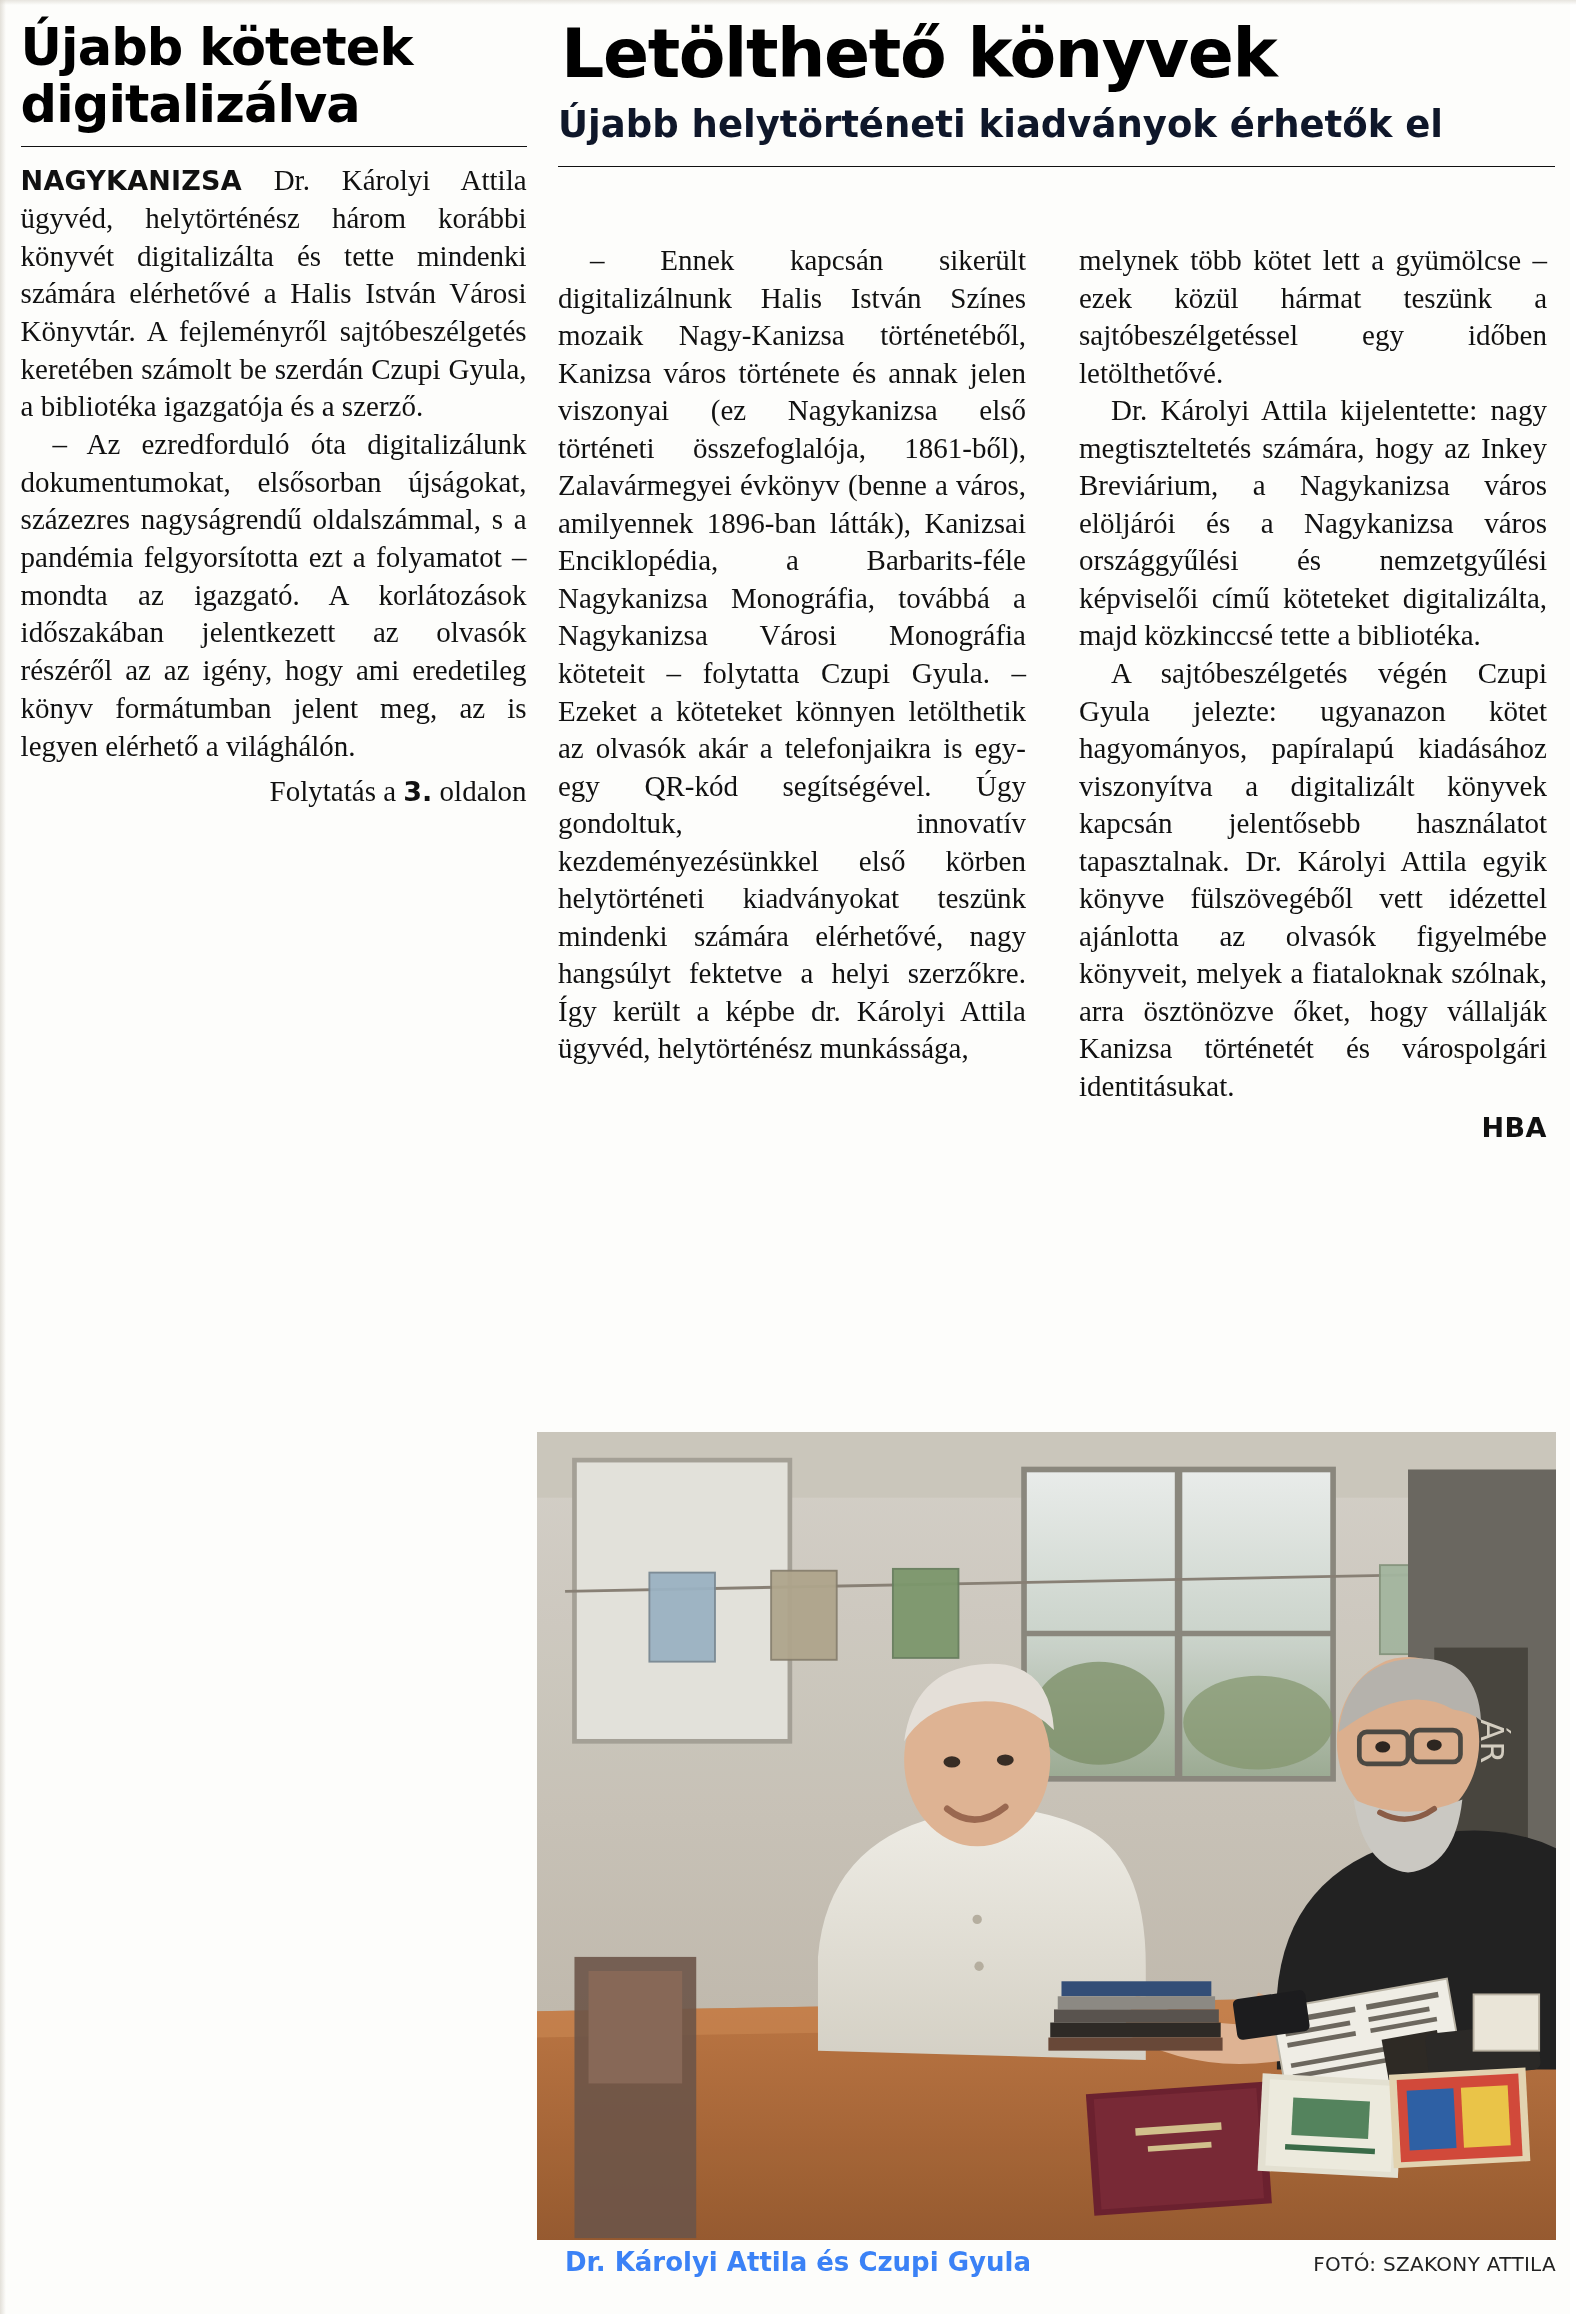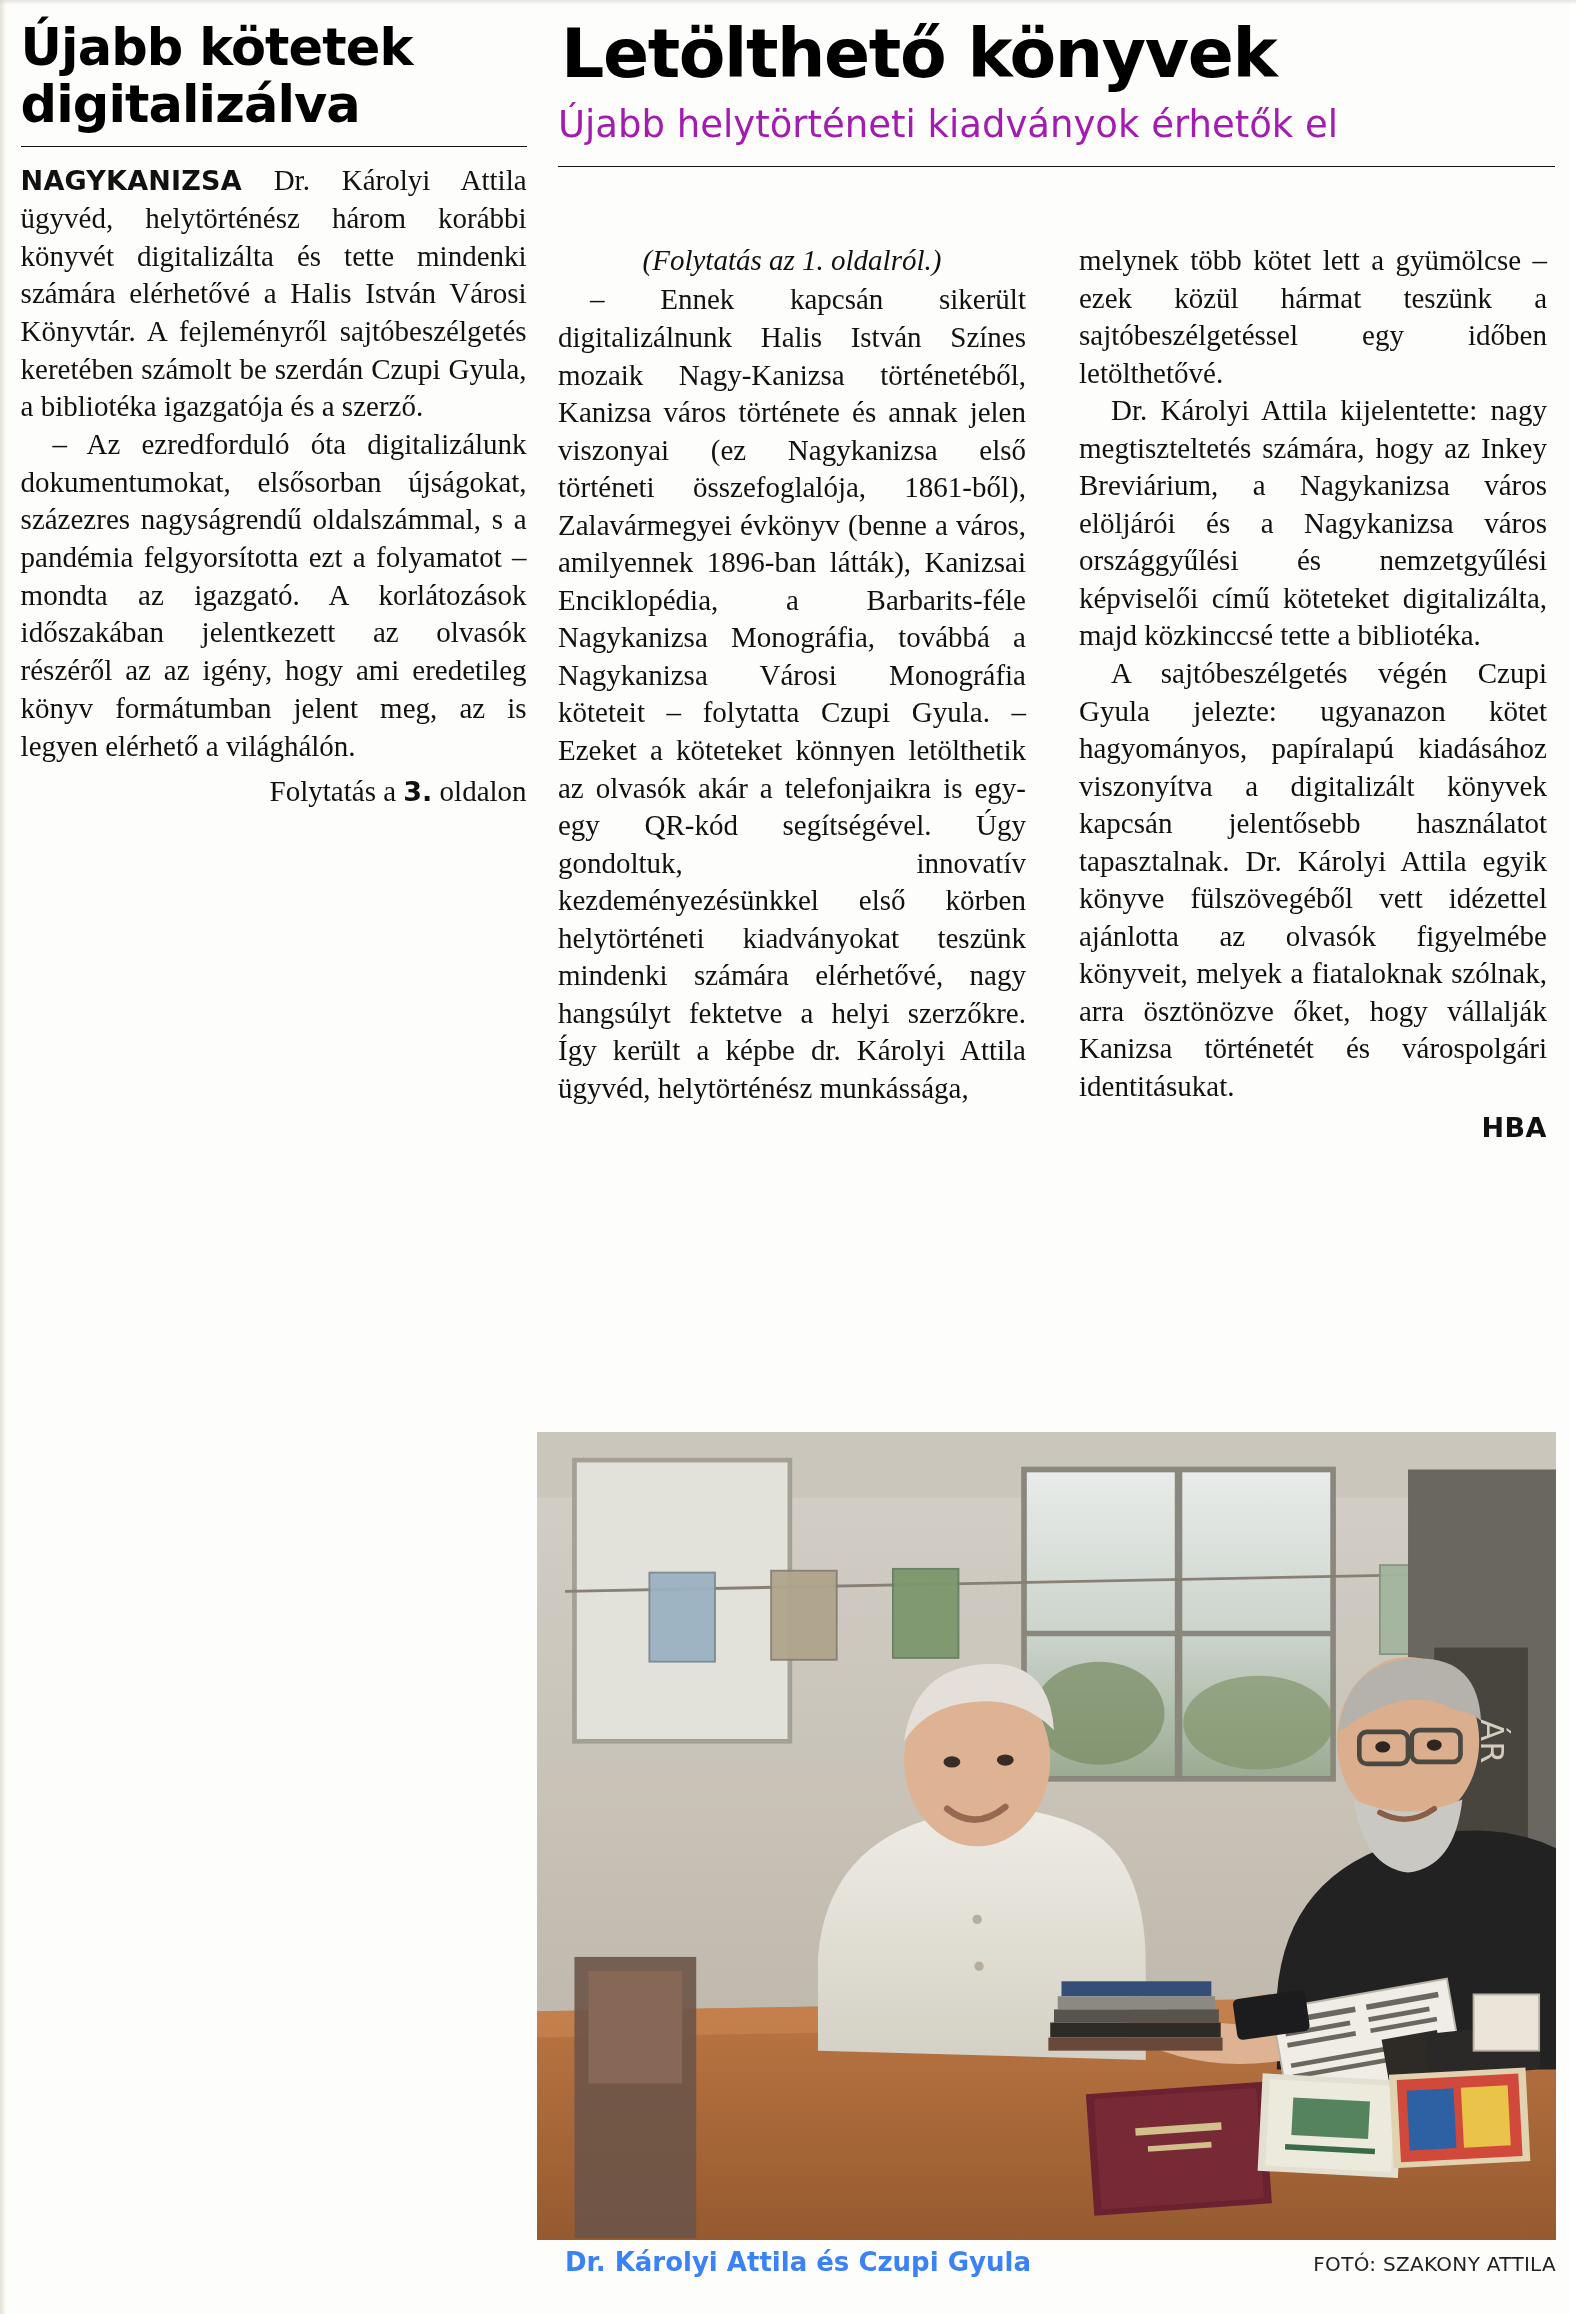"Újabb helytörténeti kiadványok érhetők" .main-sub { color: #a21caf -> #0f172a; font-weight: normal -> bold }
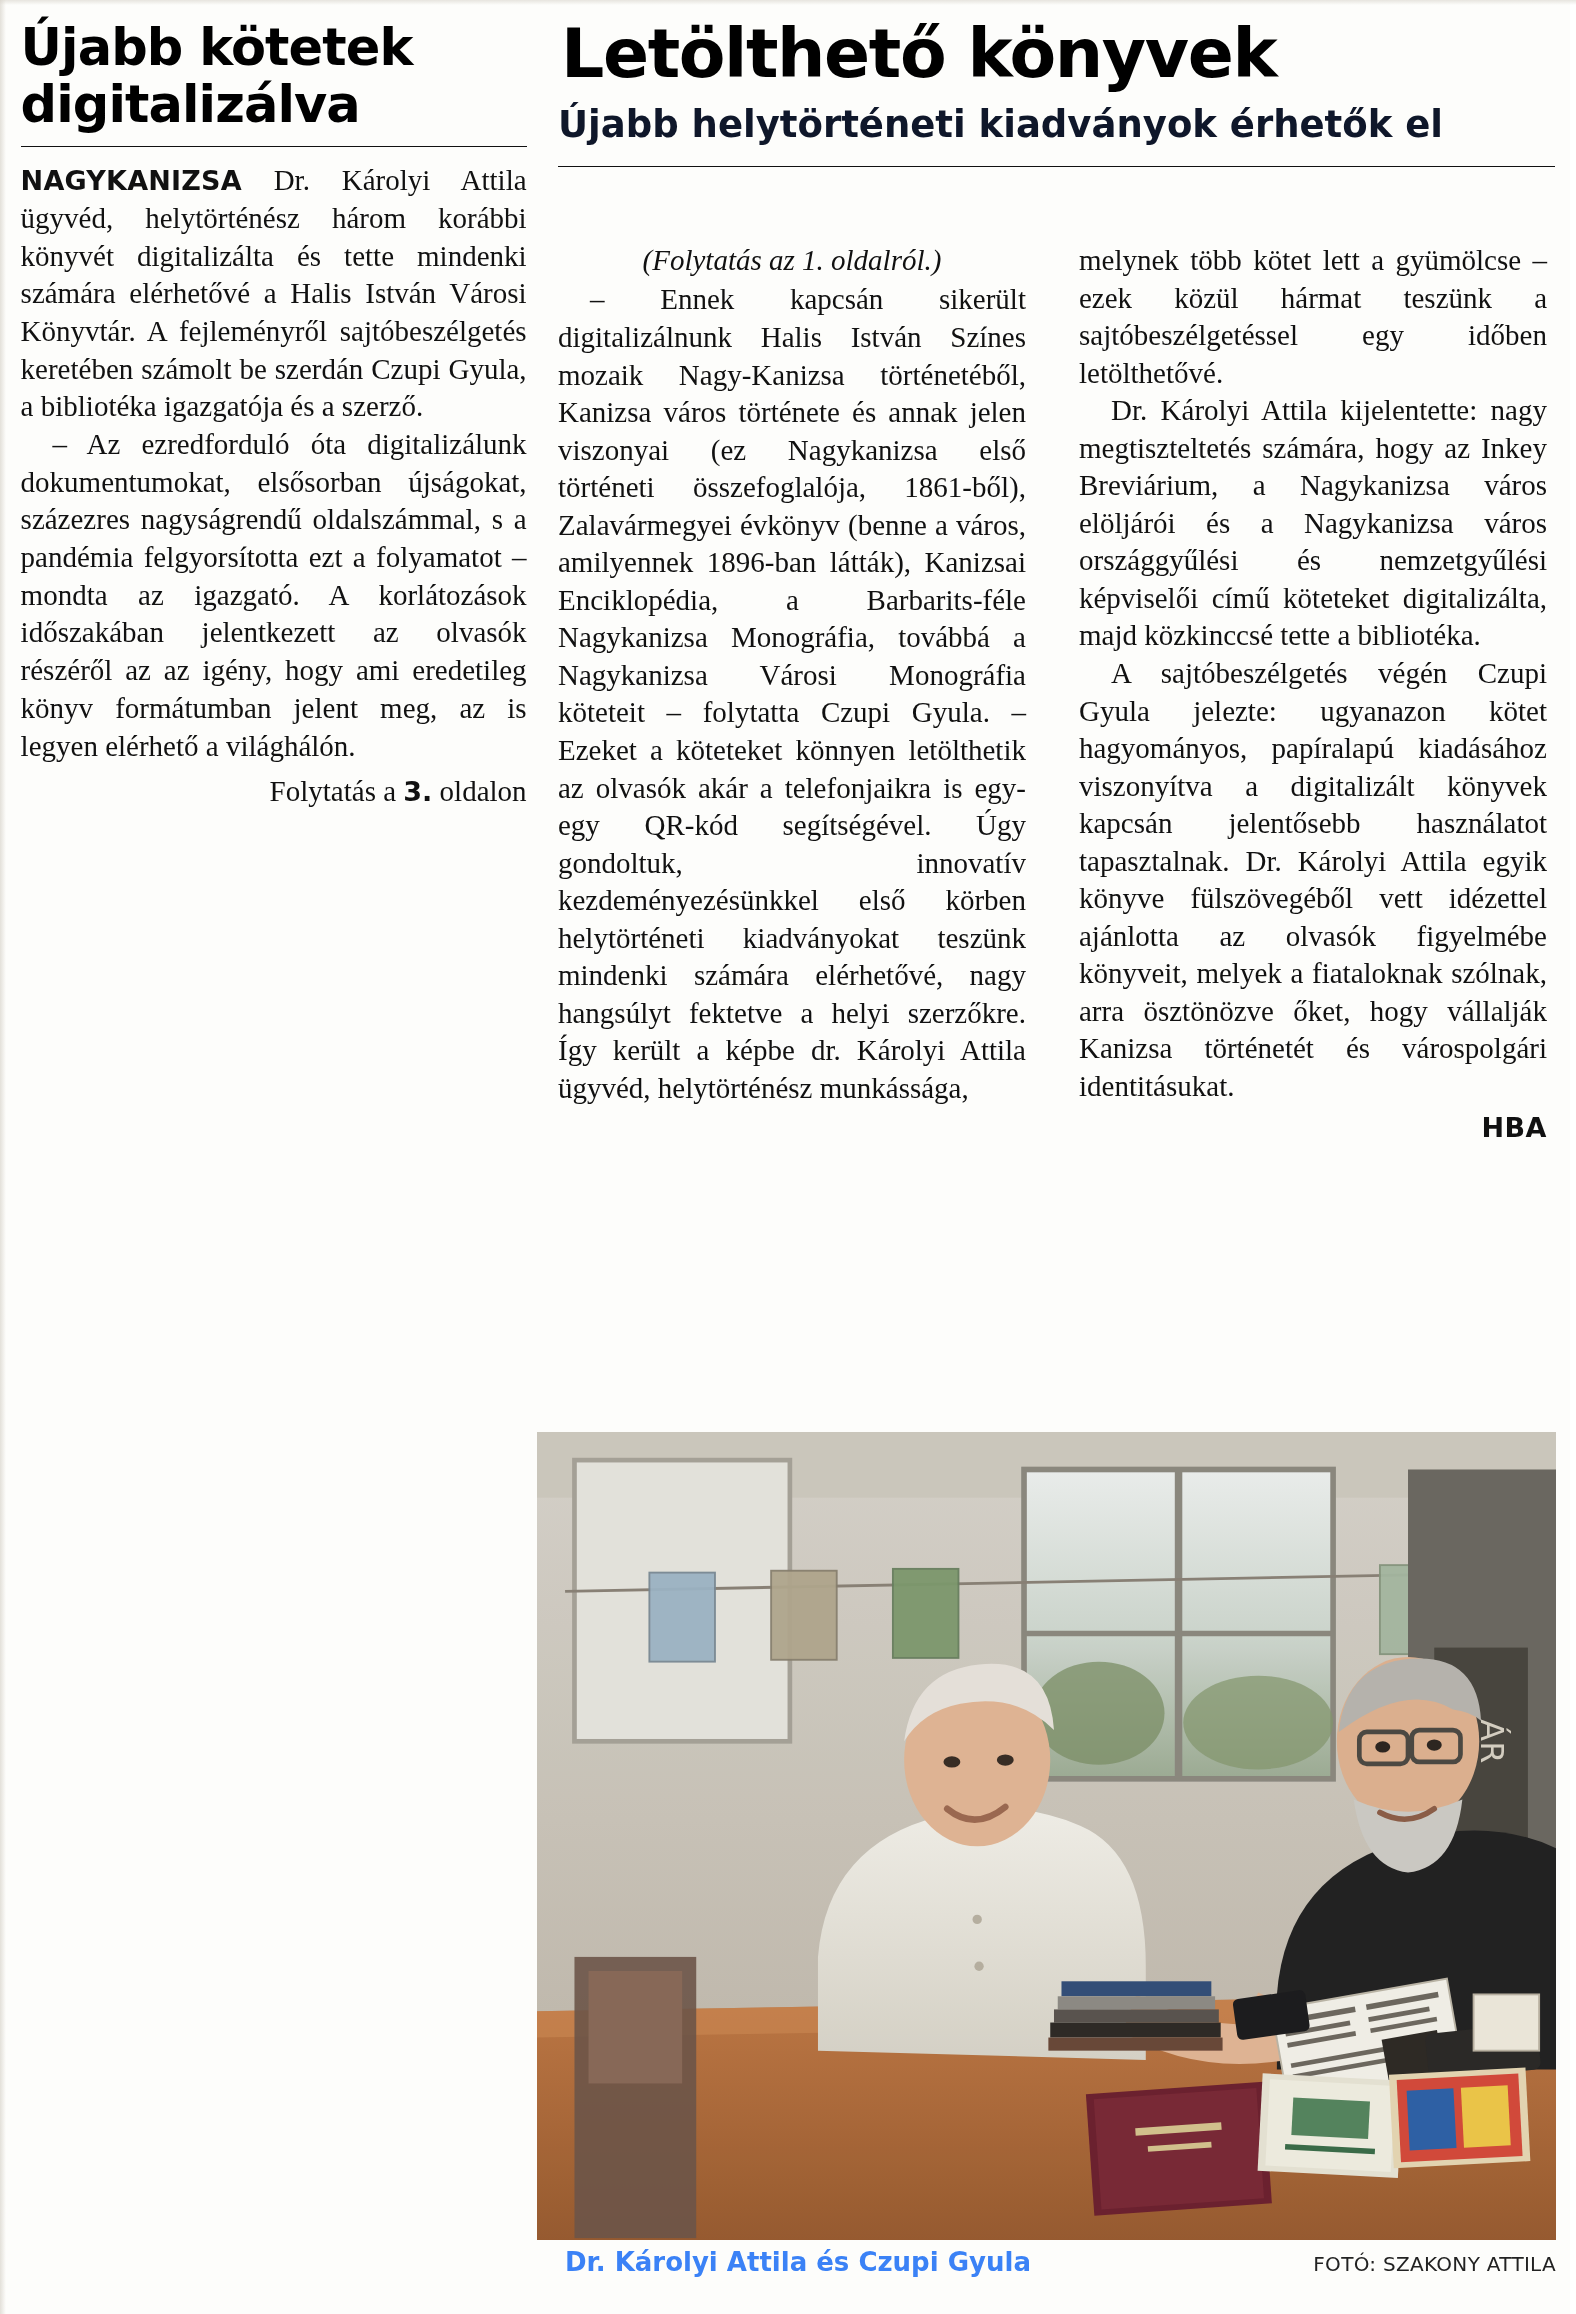"(Folytatás az 1. oldalról.)" p.contd { html: <p>(Folytatás az 1. oldalról.)</p> -> none }
